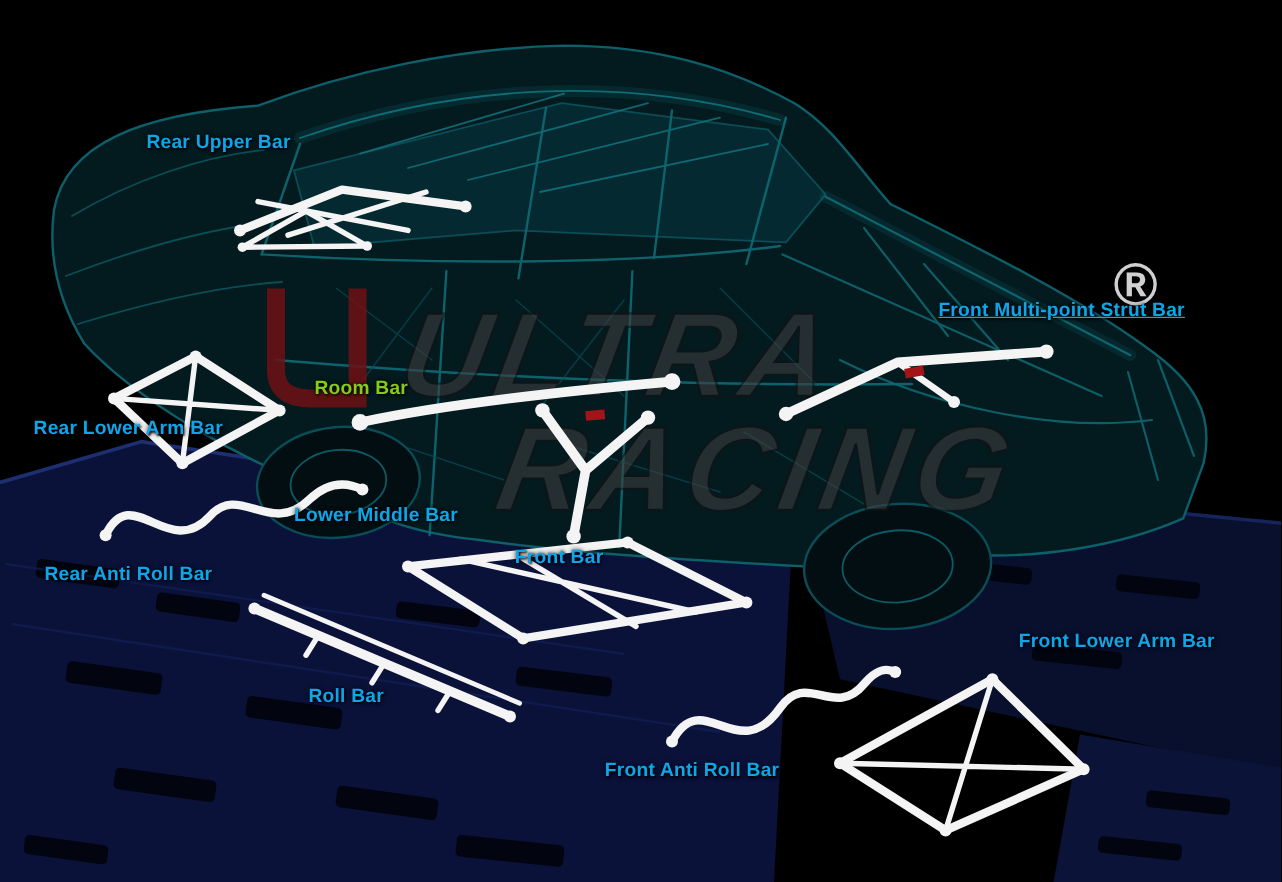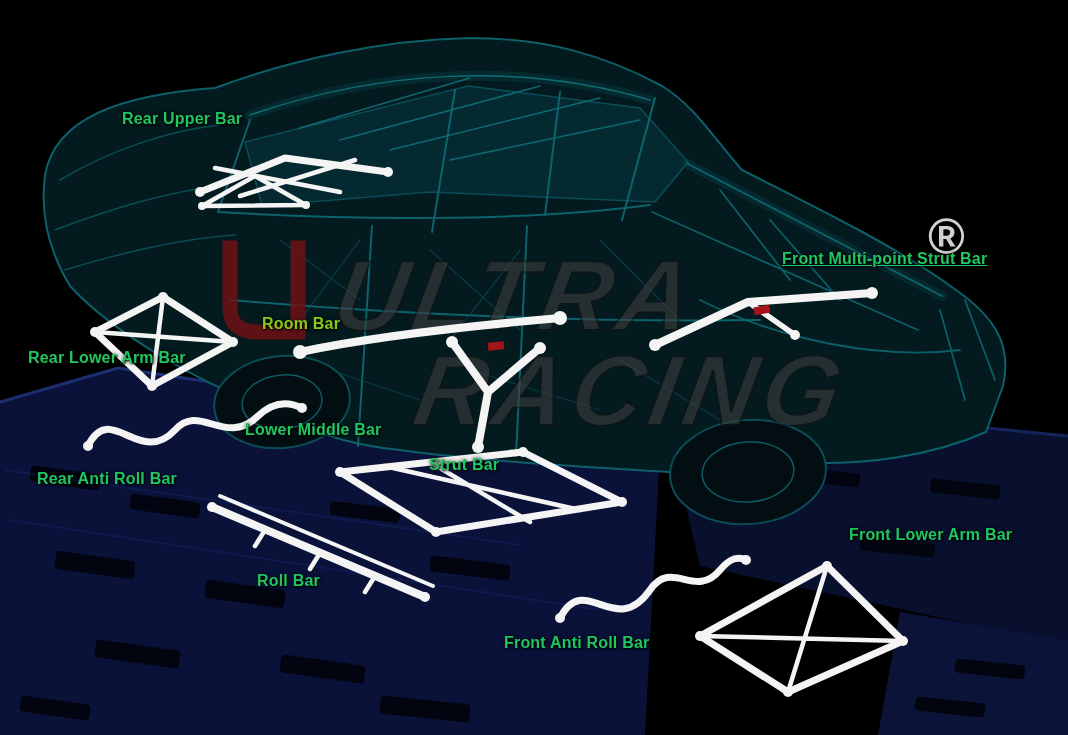"Rear Upper Bar" .label { color: #22c55e -> #0ea5e9 }
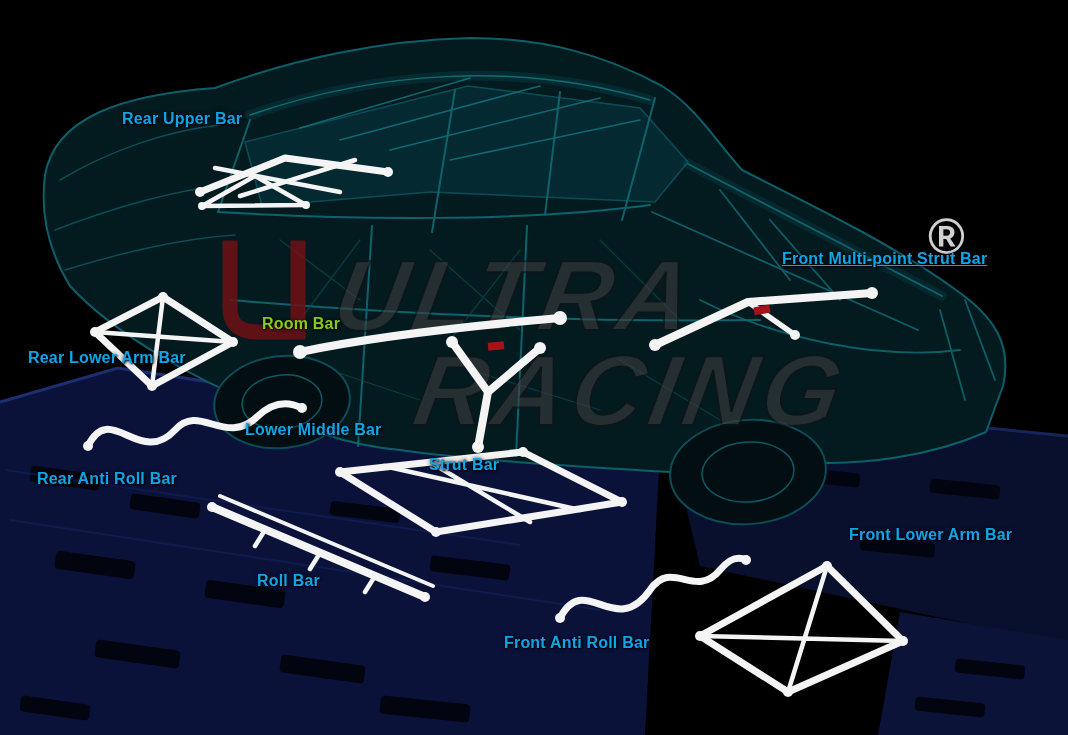"Strut Bar" div.label { text: Strut -> Front }
